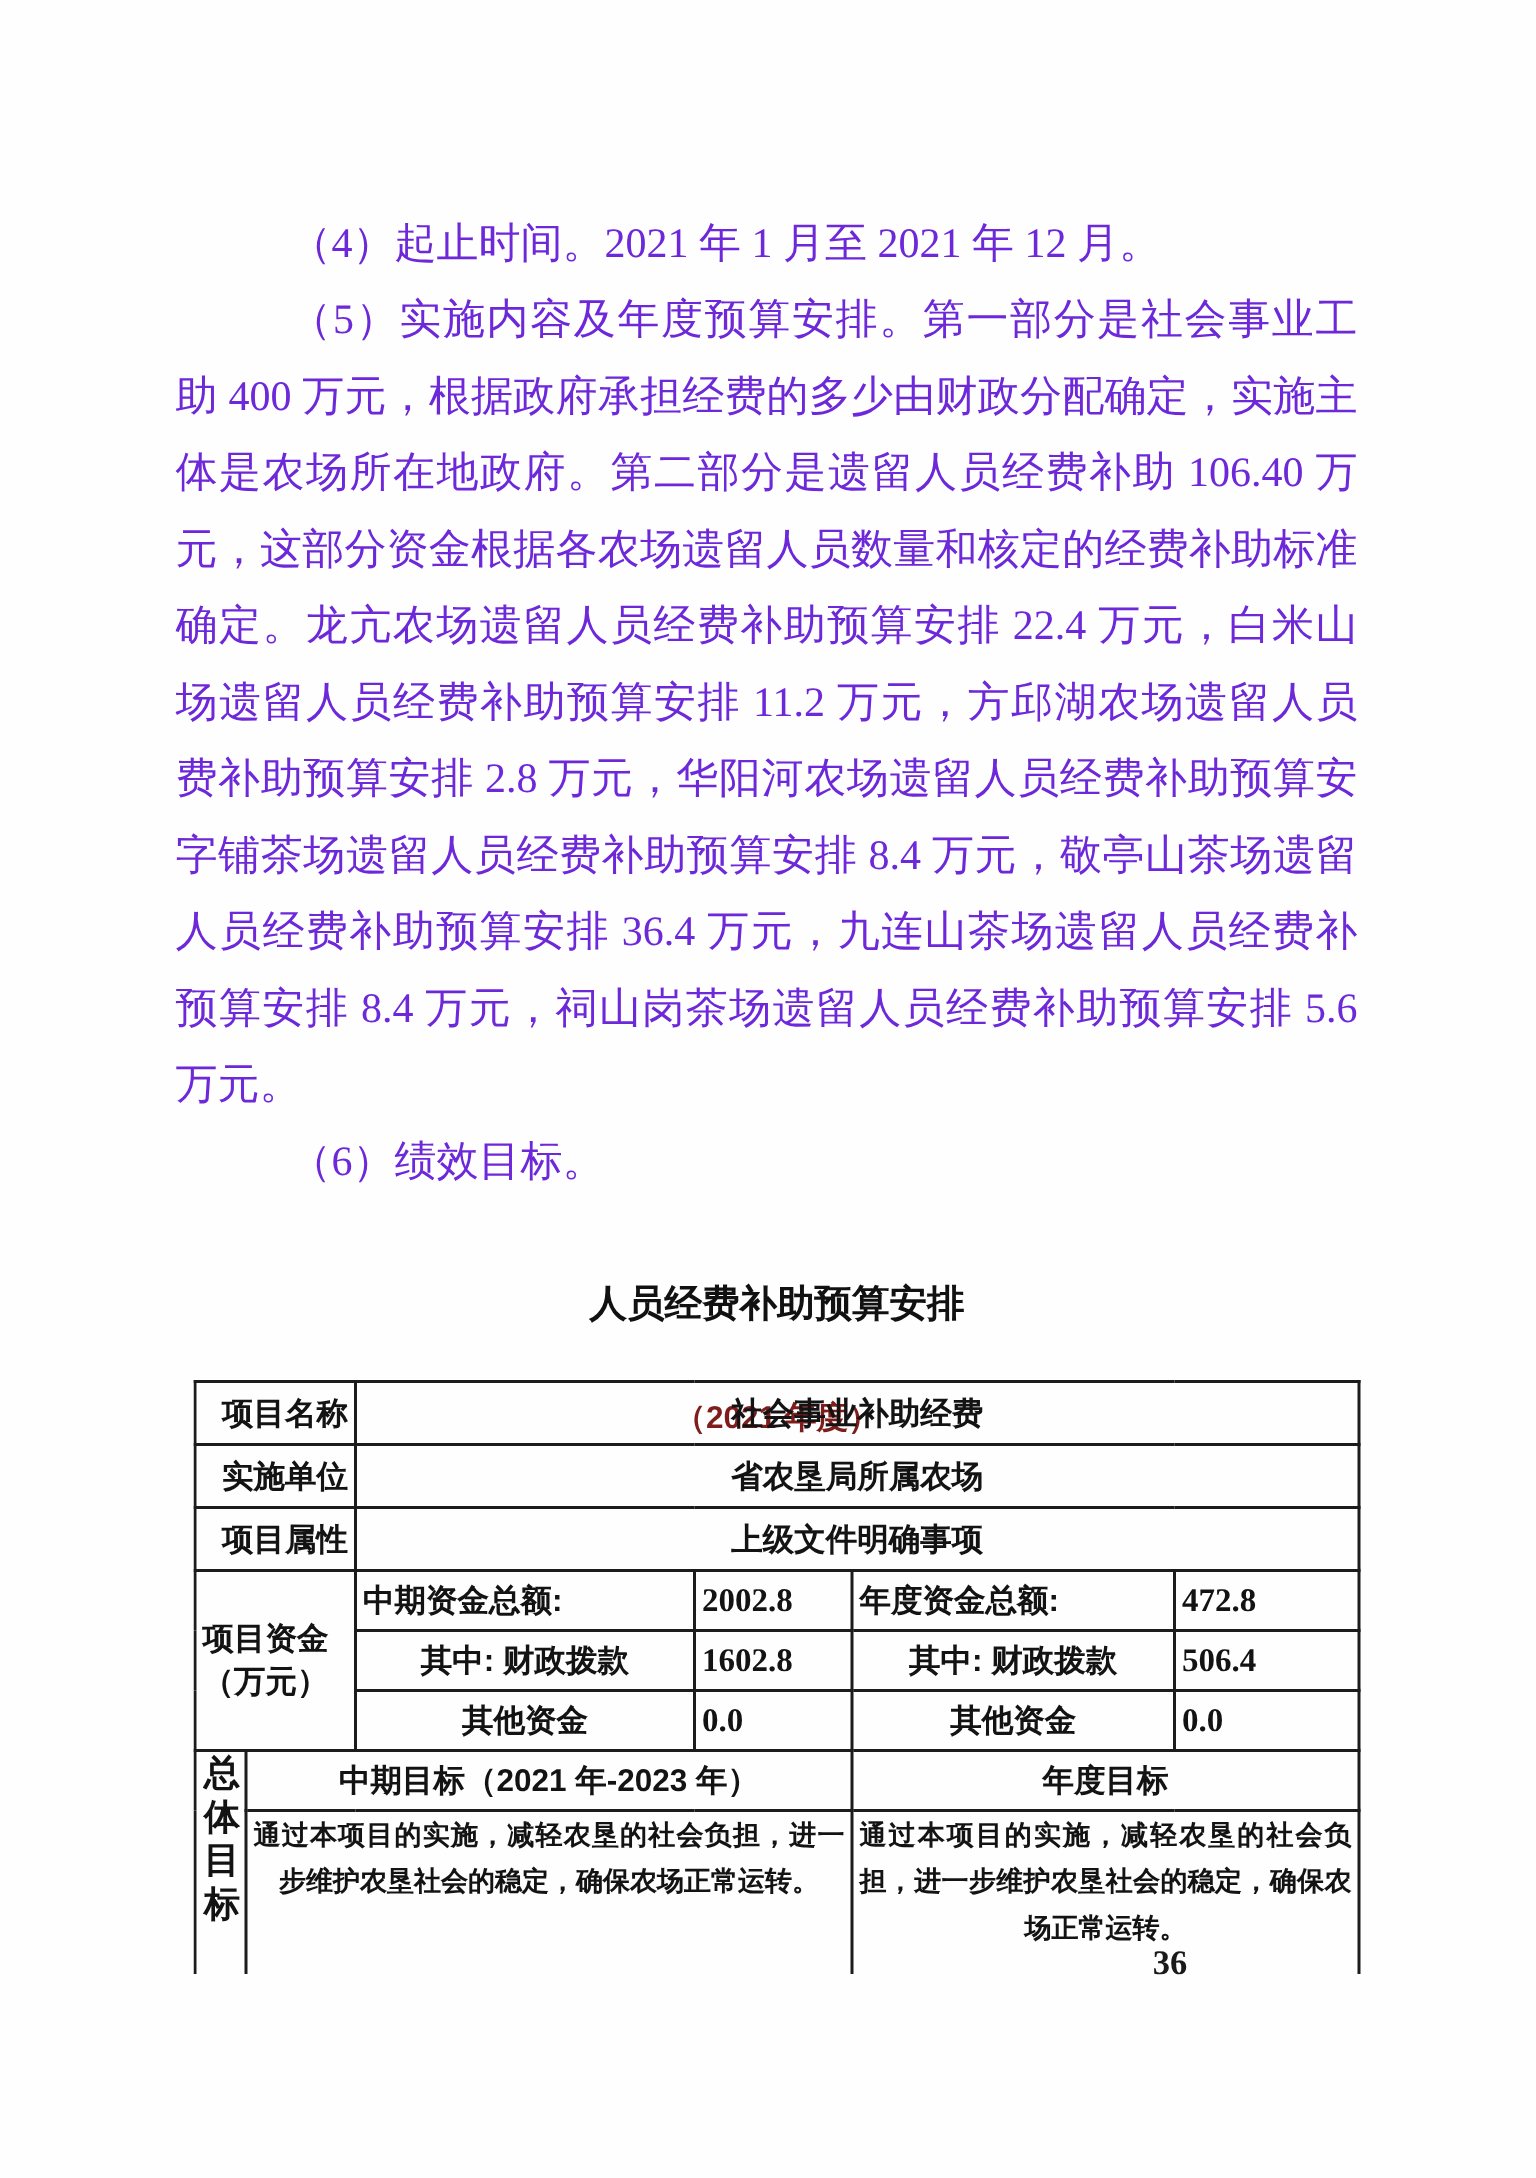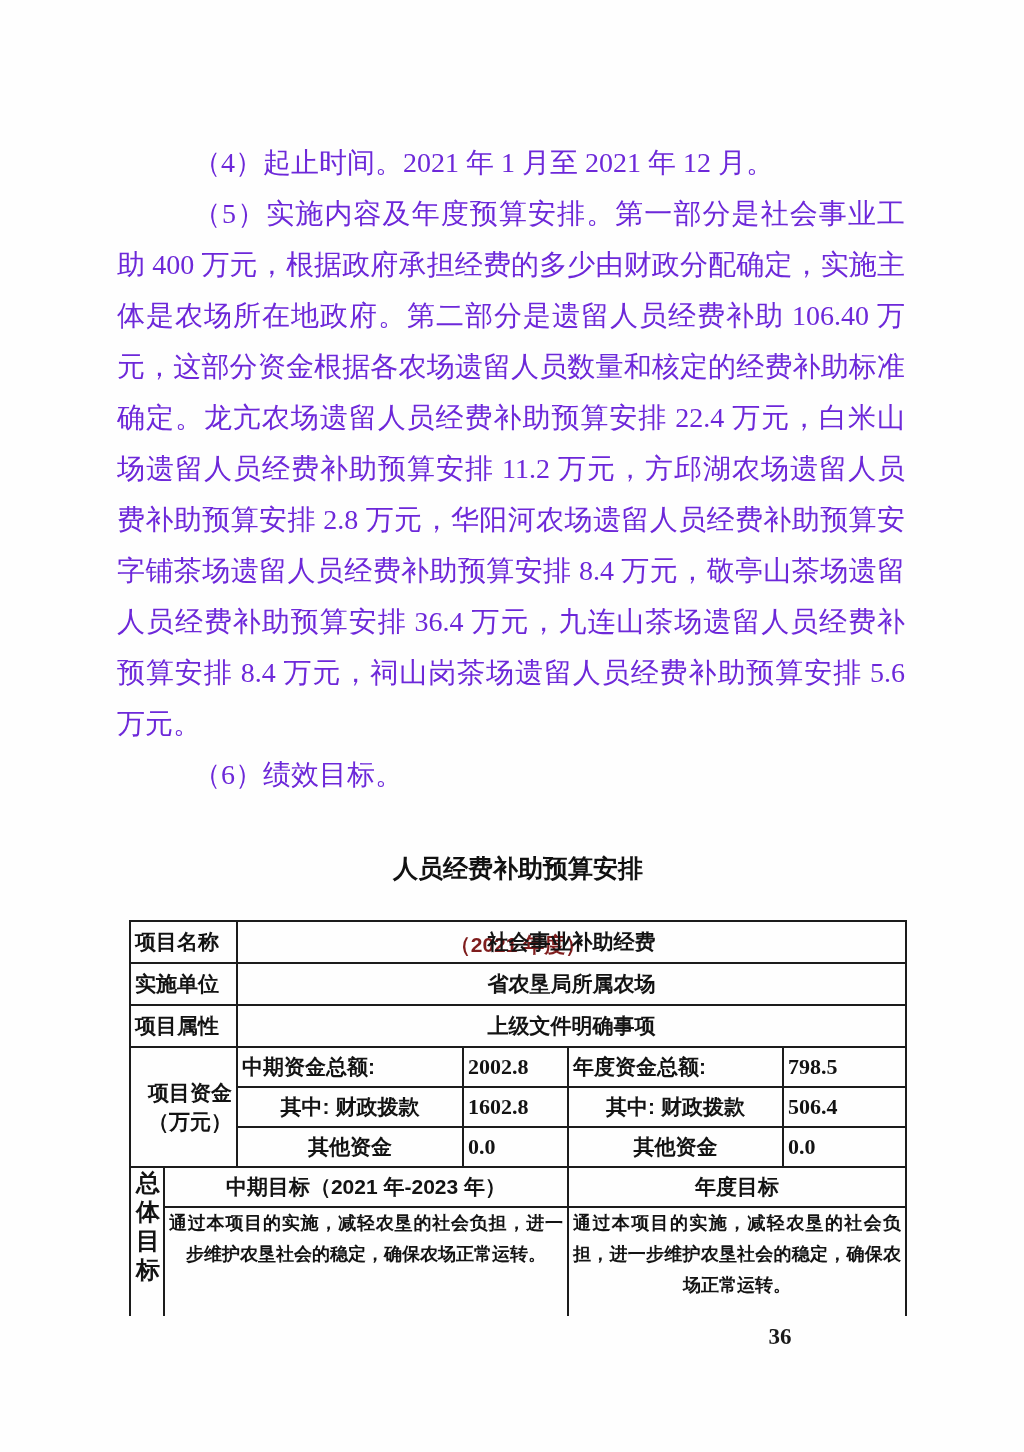"项目名称" td.lbl { text-align: left -> right }
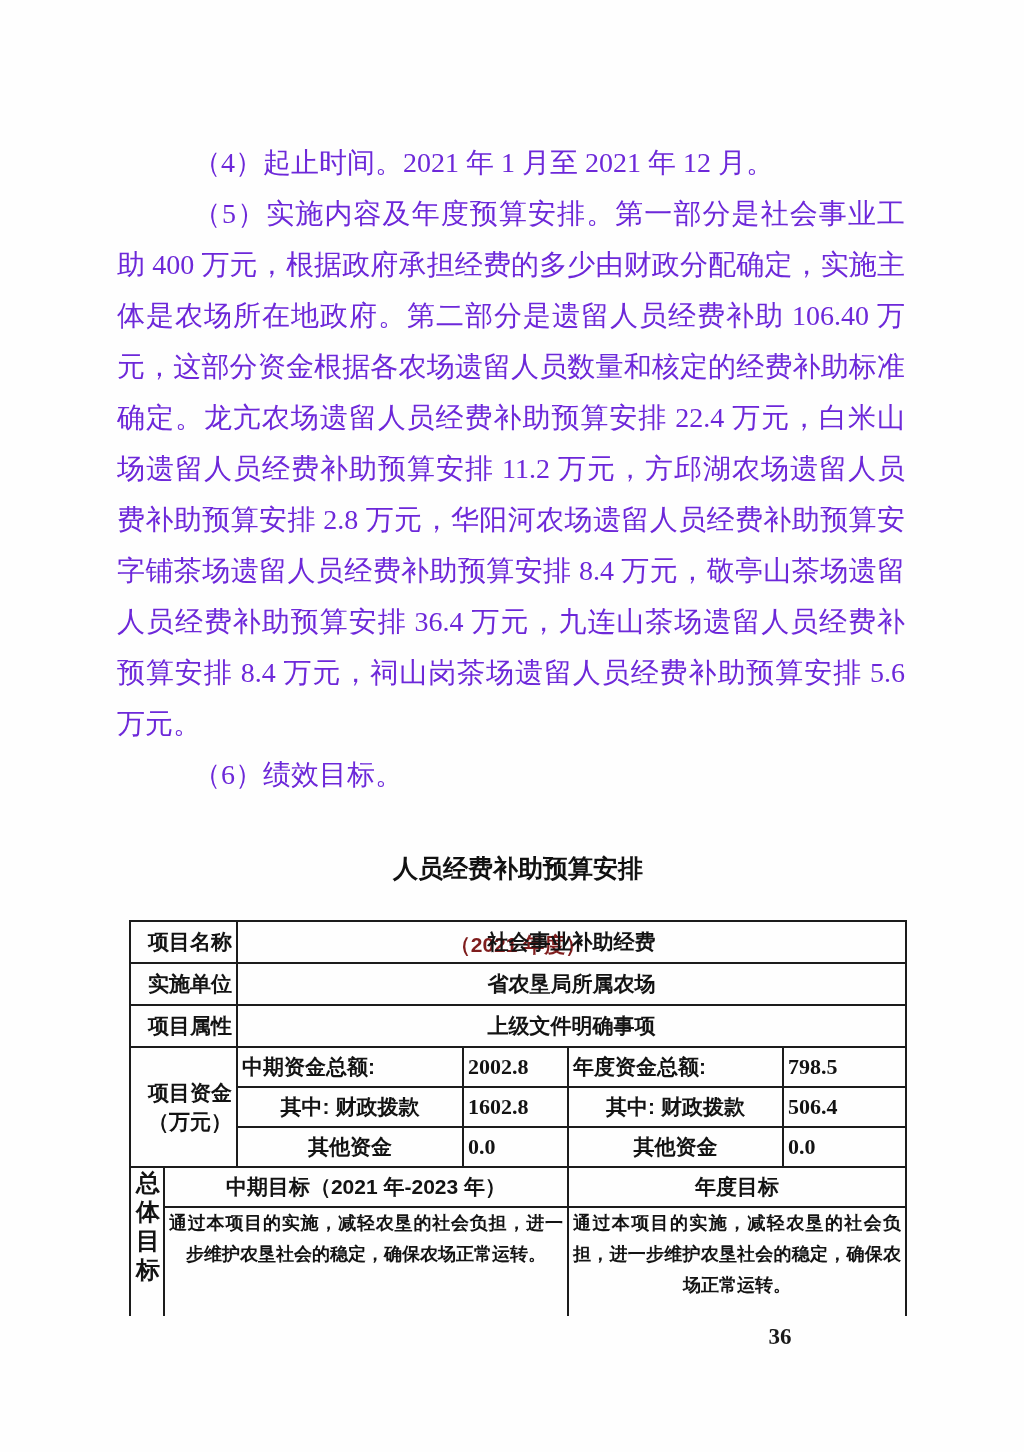"798.5" td.num { text: 798.5 -> 472.8 }
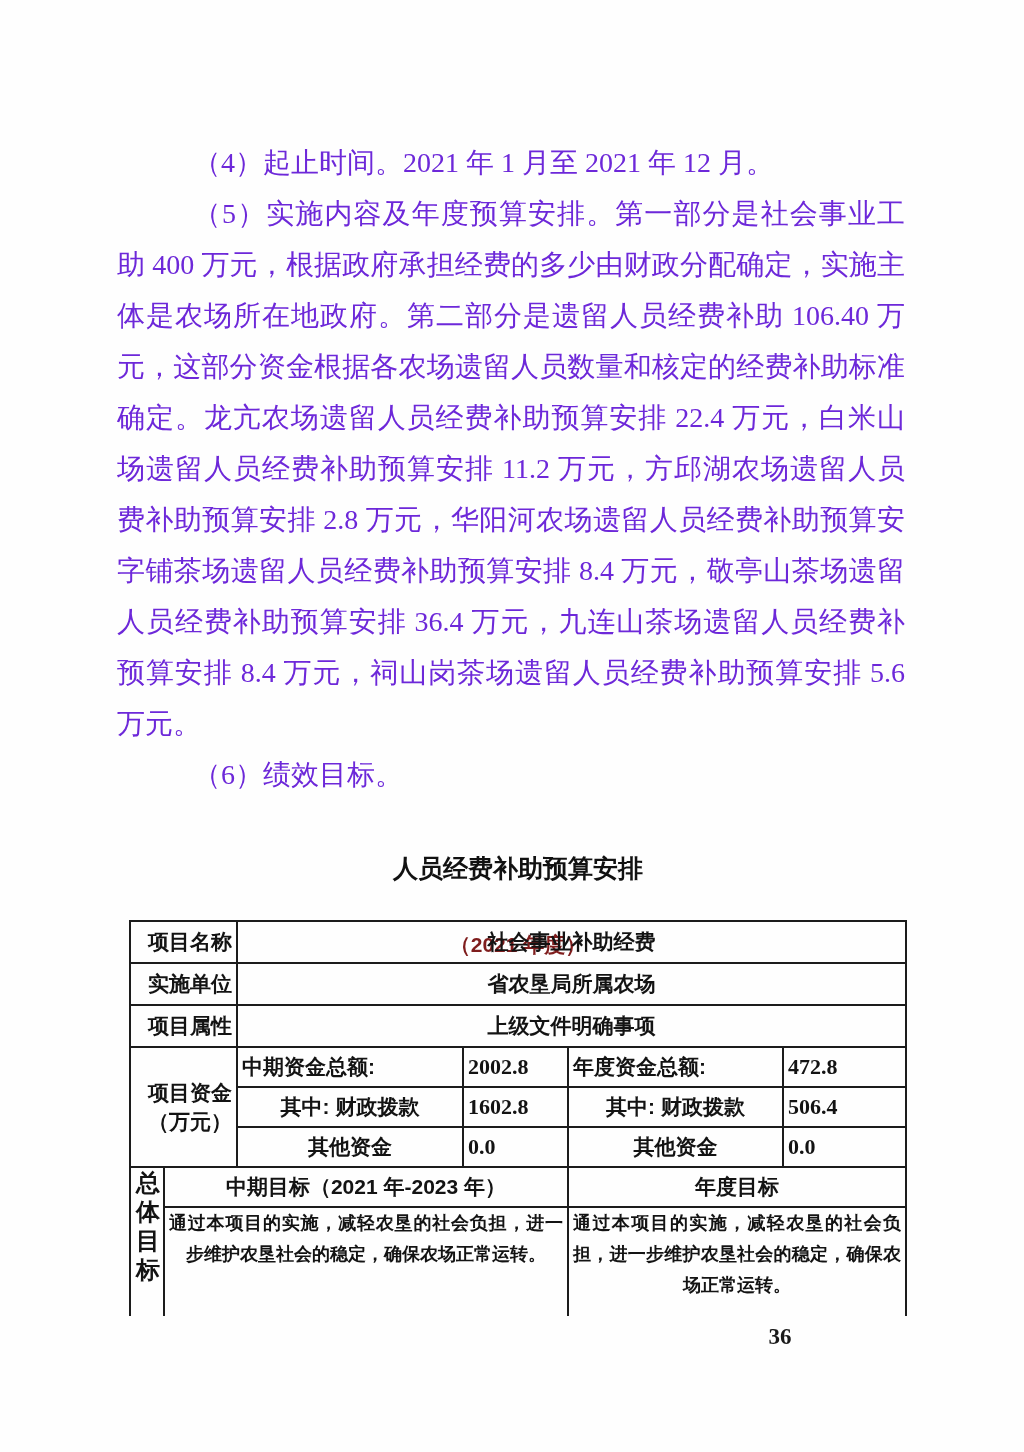"项目资金" td.fund-lbl { text-align: right -> left }
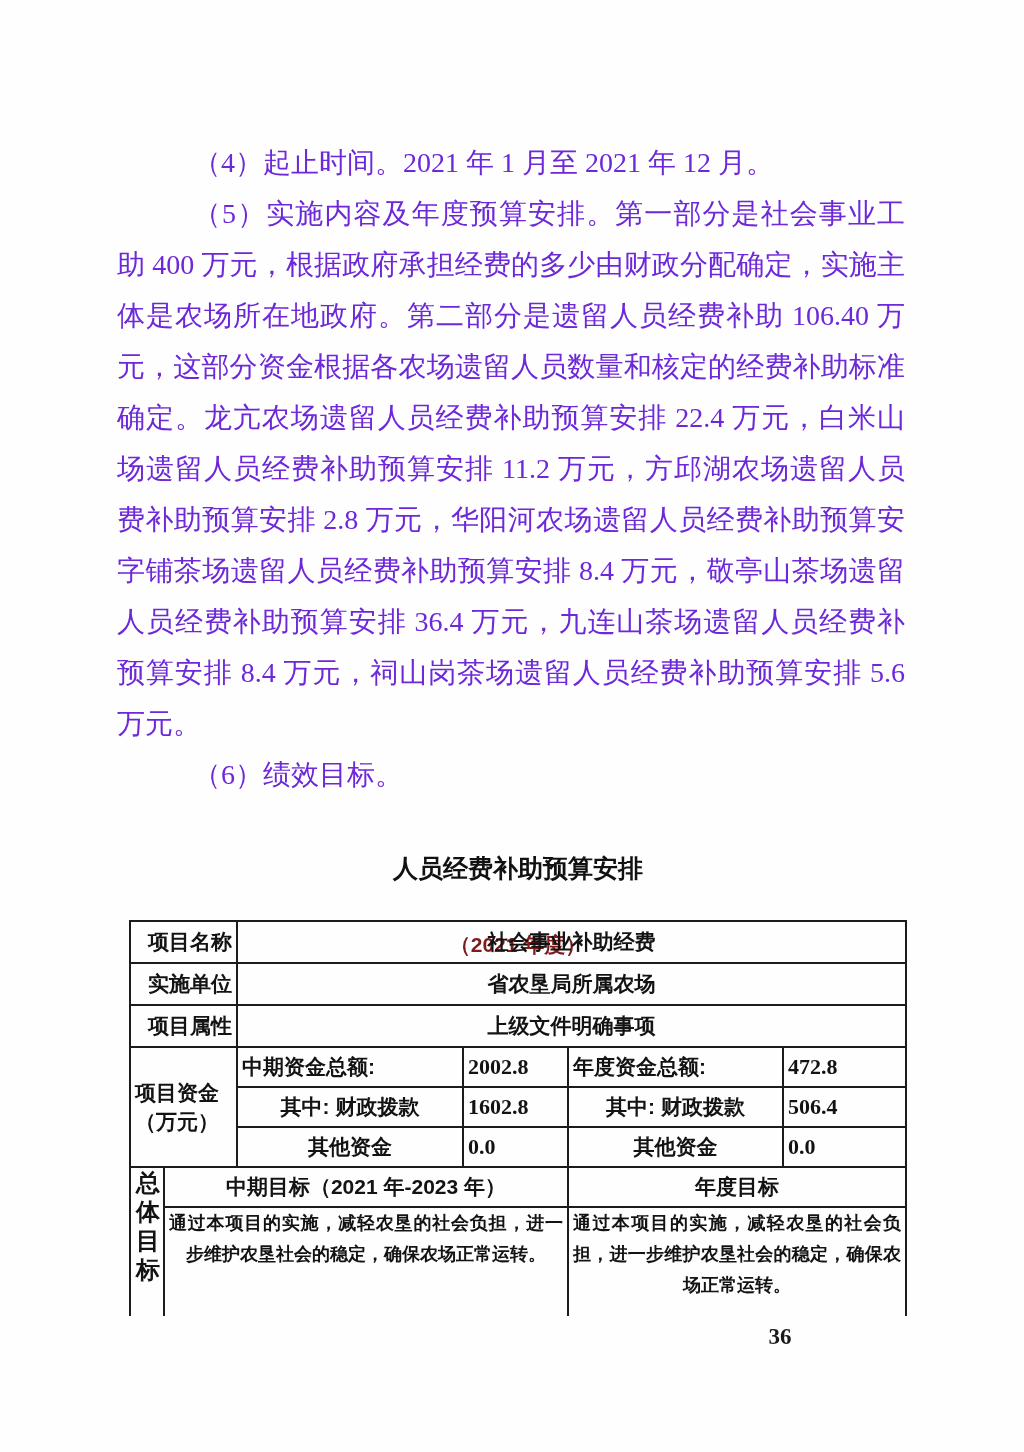"36" .page-number { top: 1324px -> 1296px }
